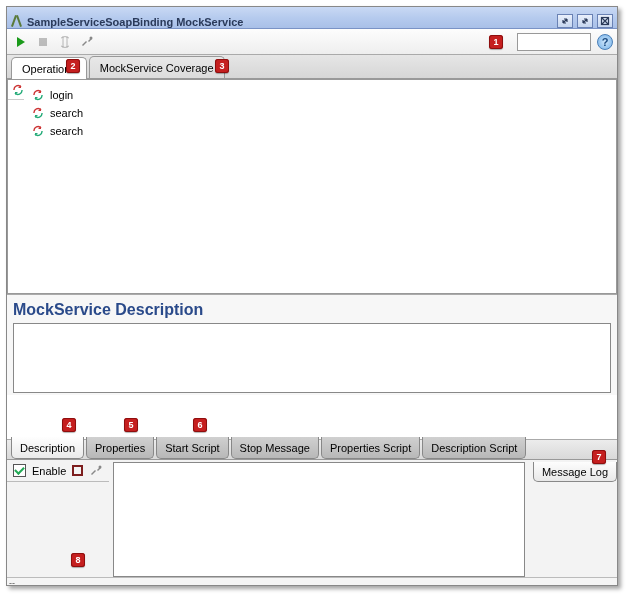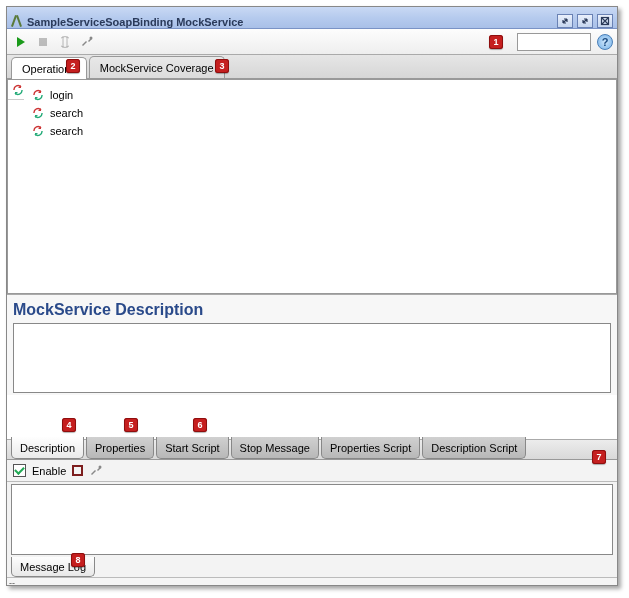"Enable" .log-panel { flex-direction: column -> row }
